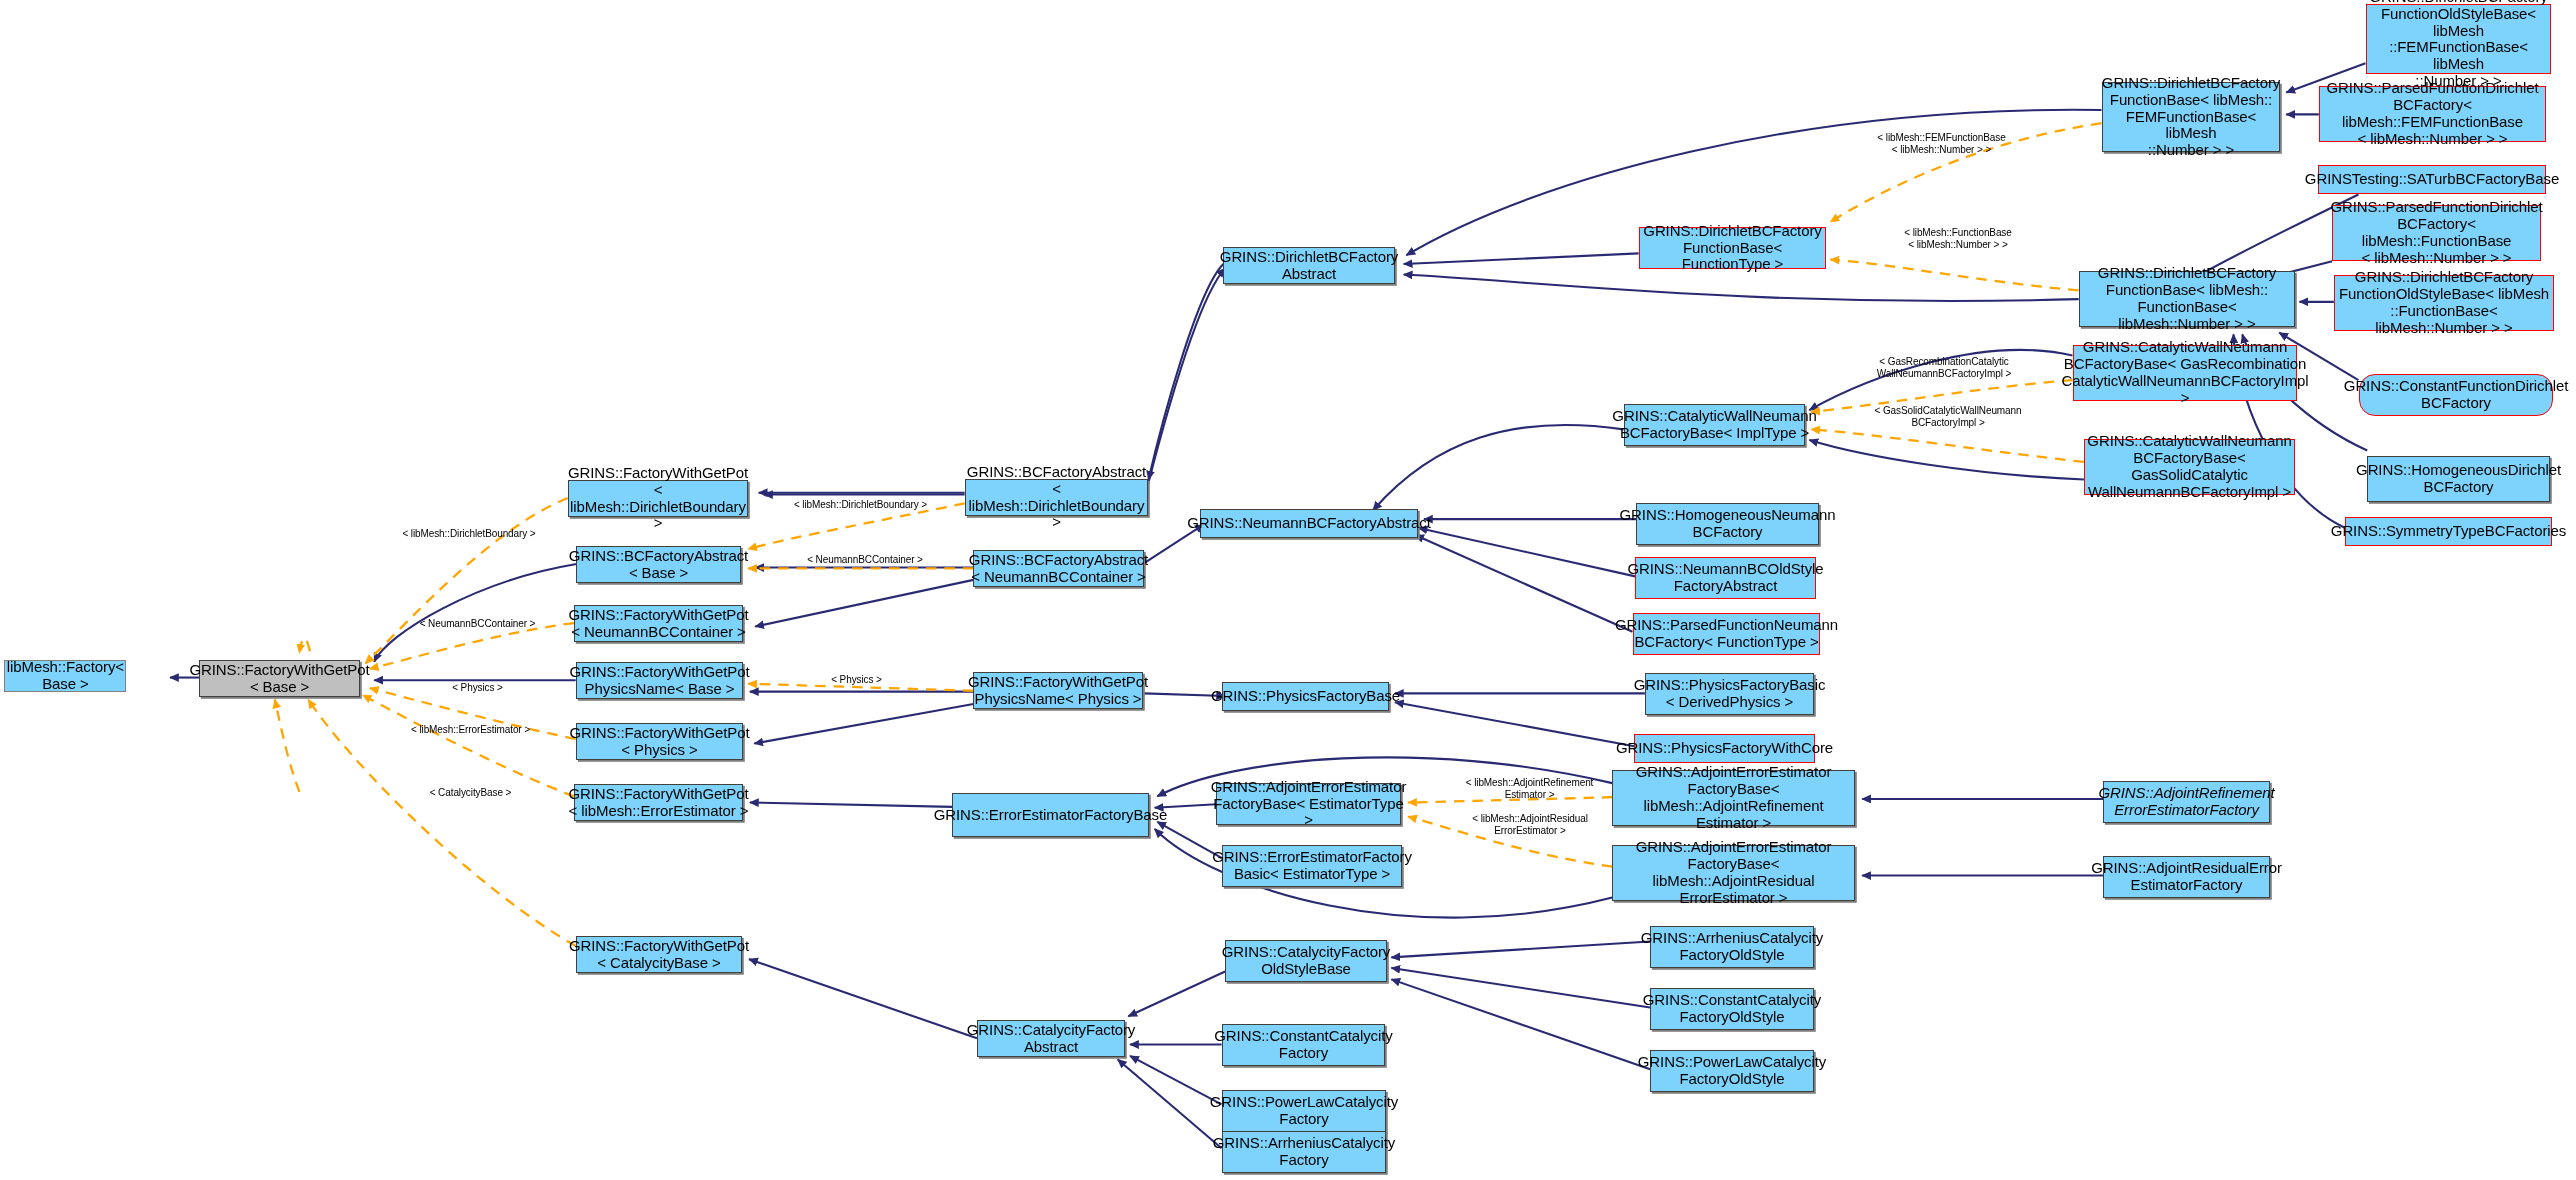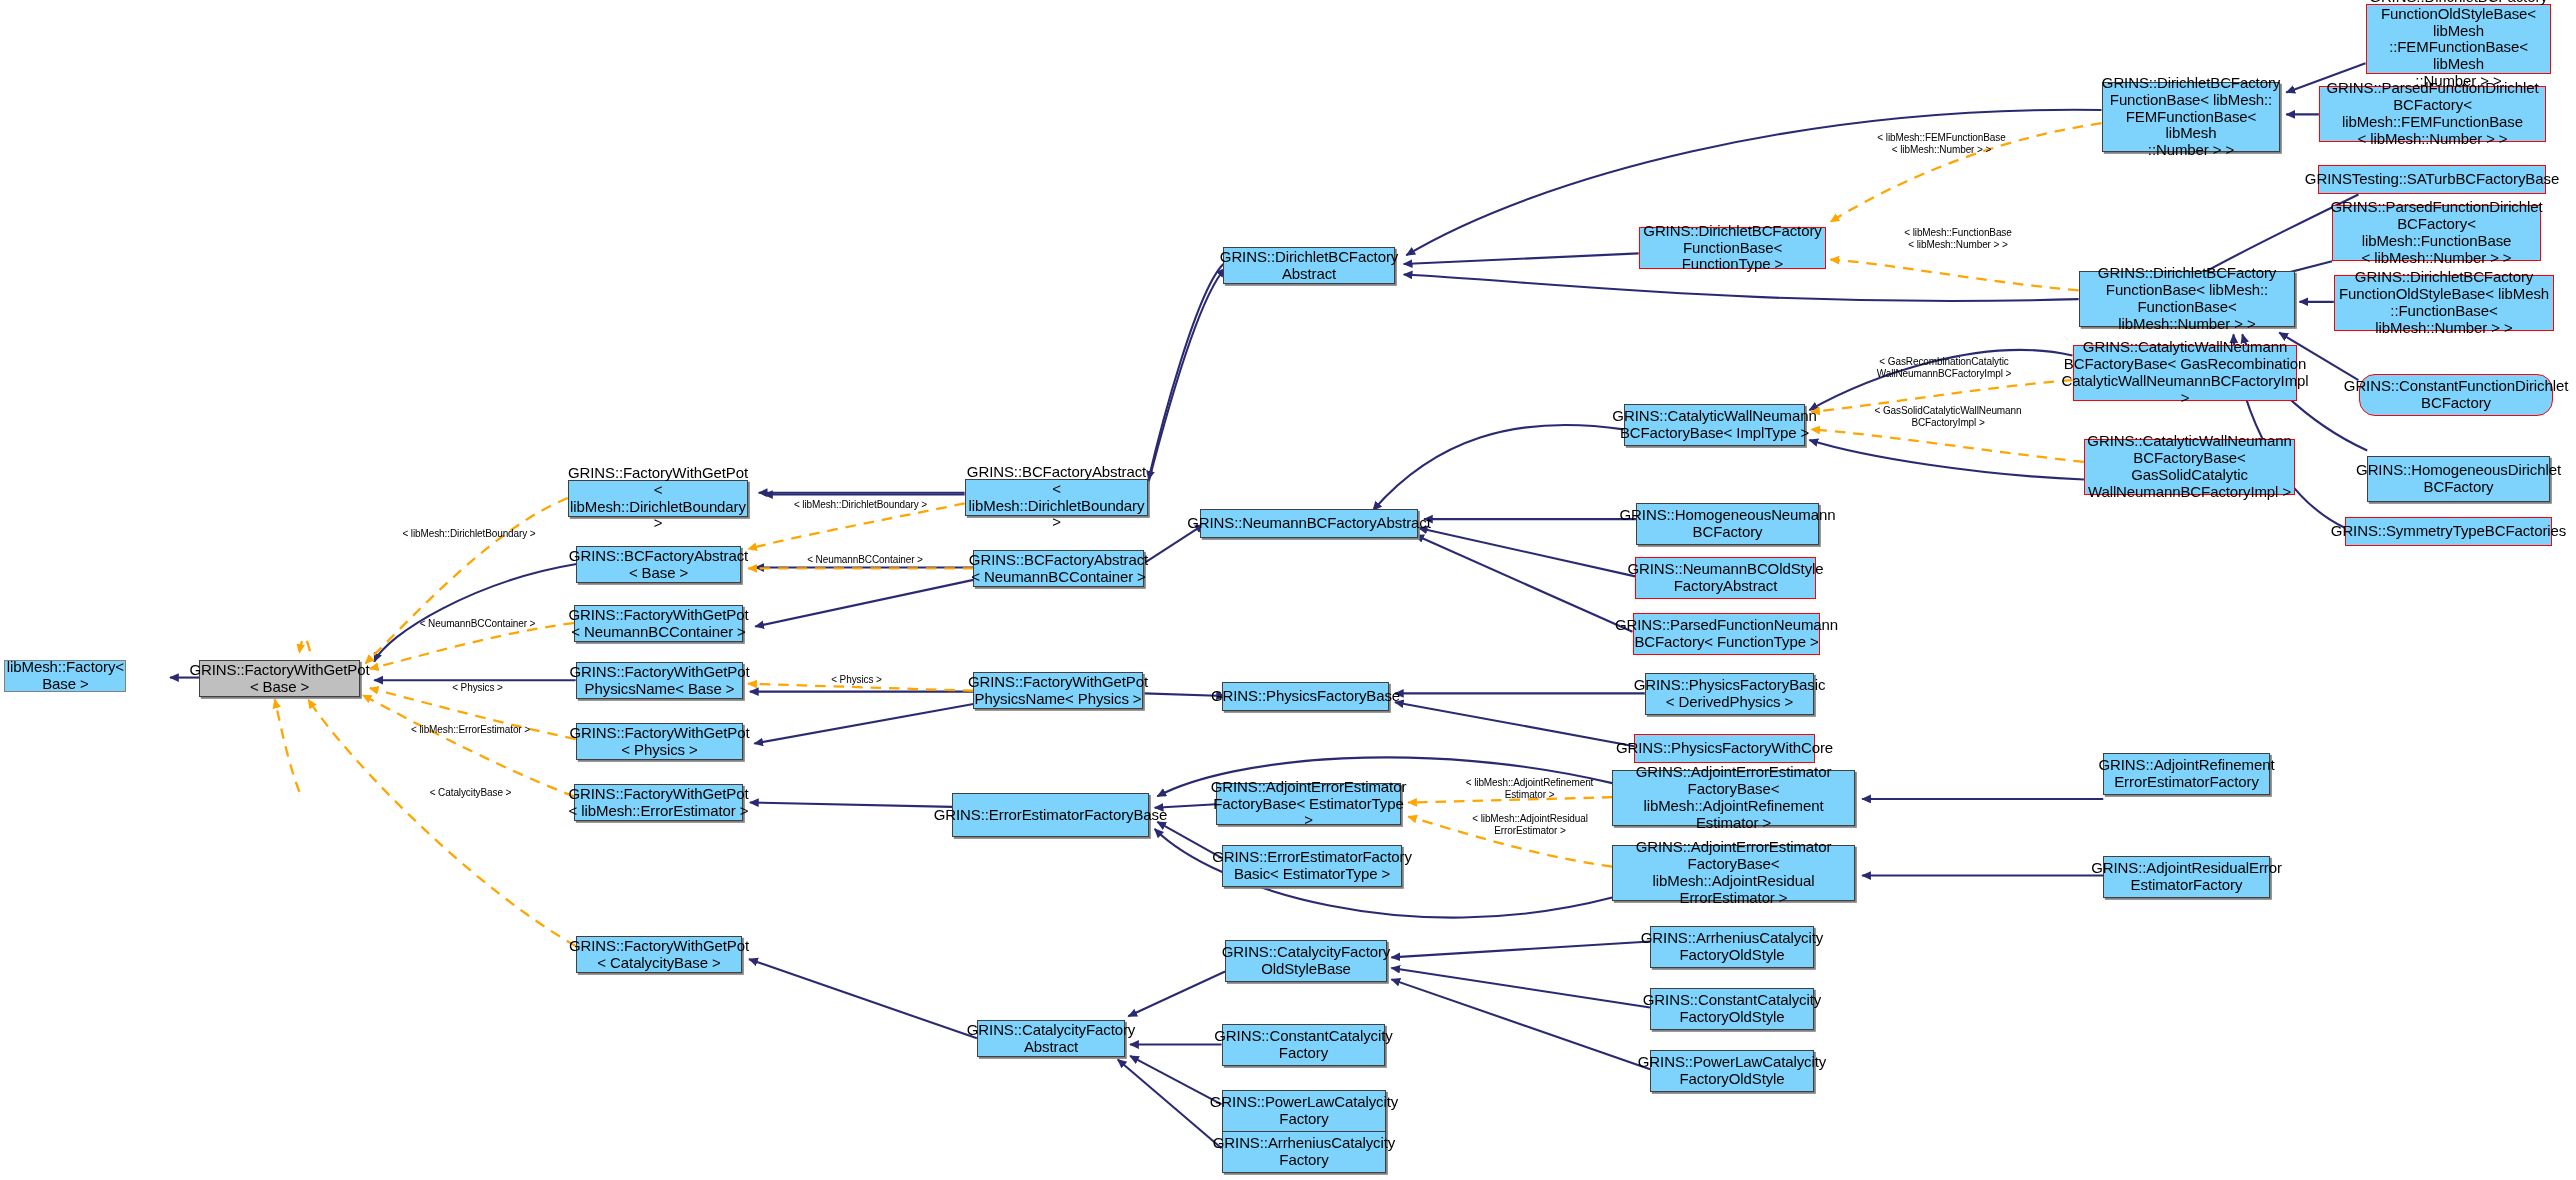"GRINS::AdjointRefinement" div.node { font-style: none -> italic; top: 753px -> 781px }
